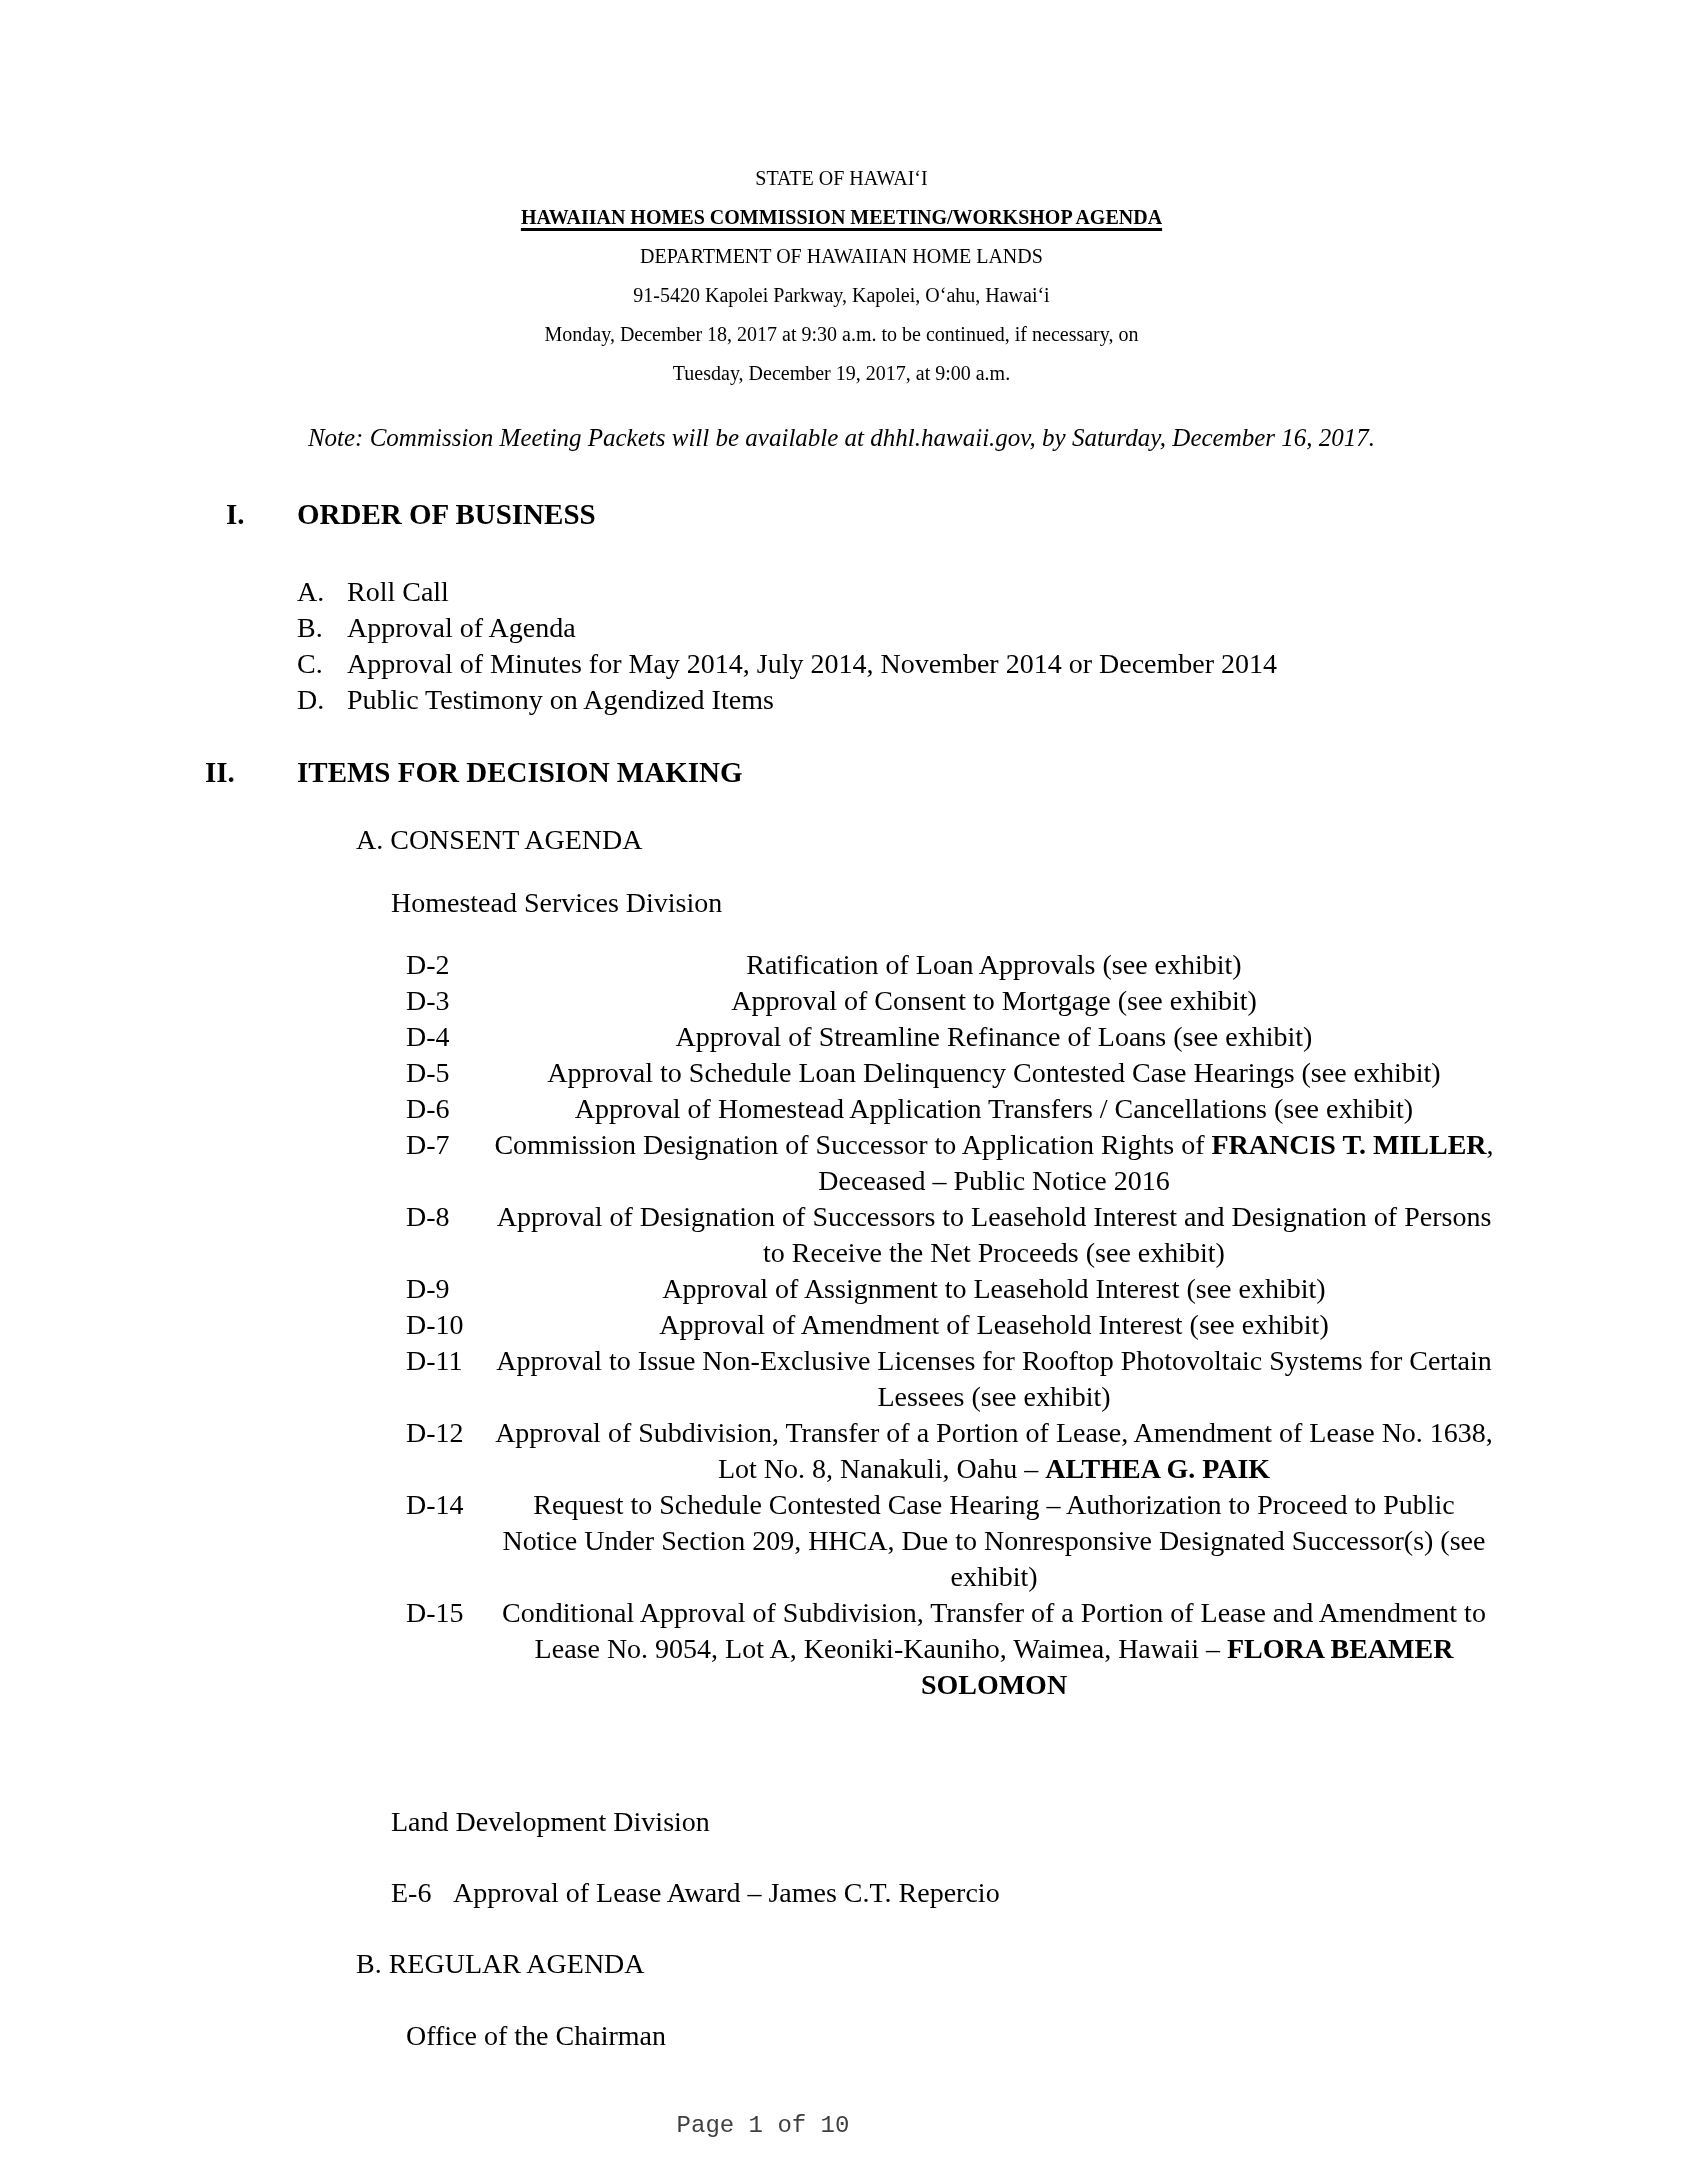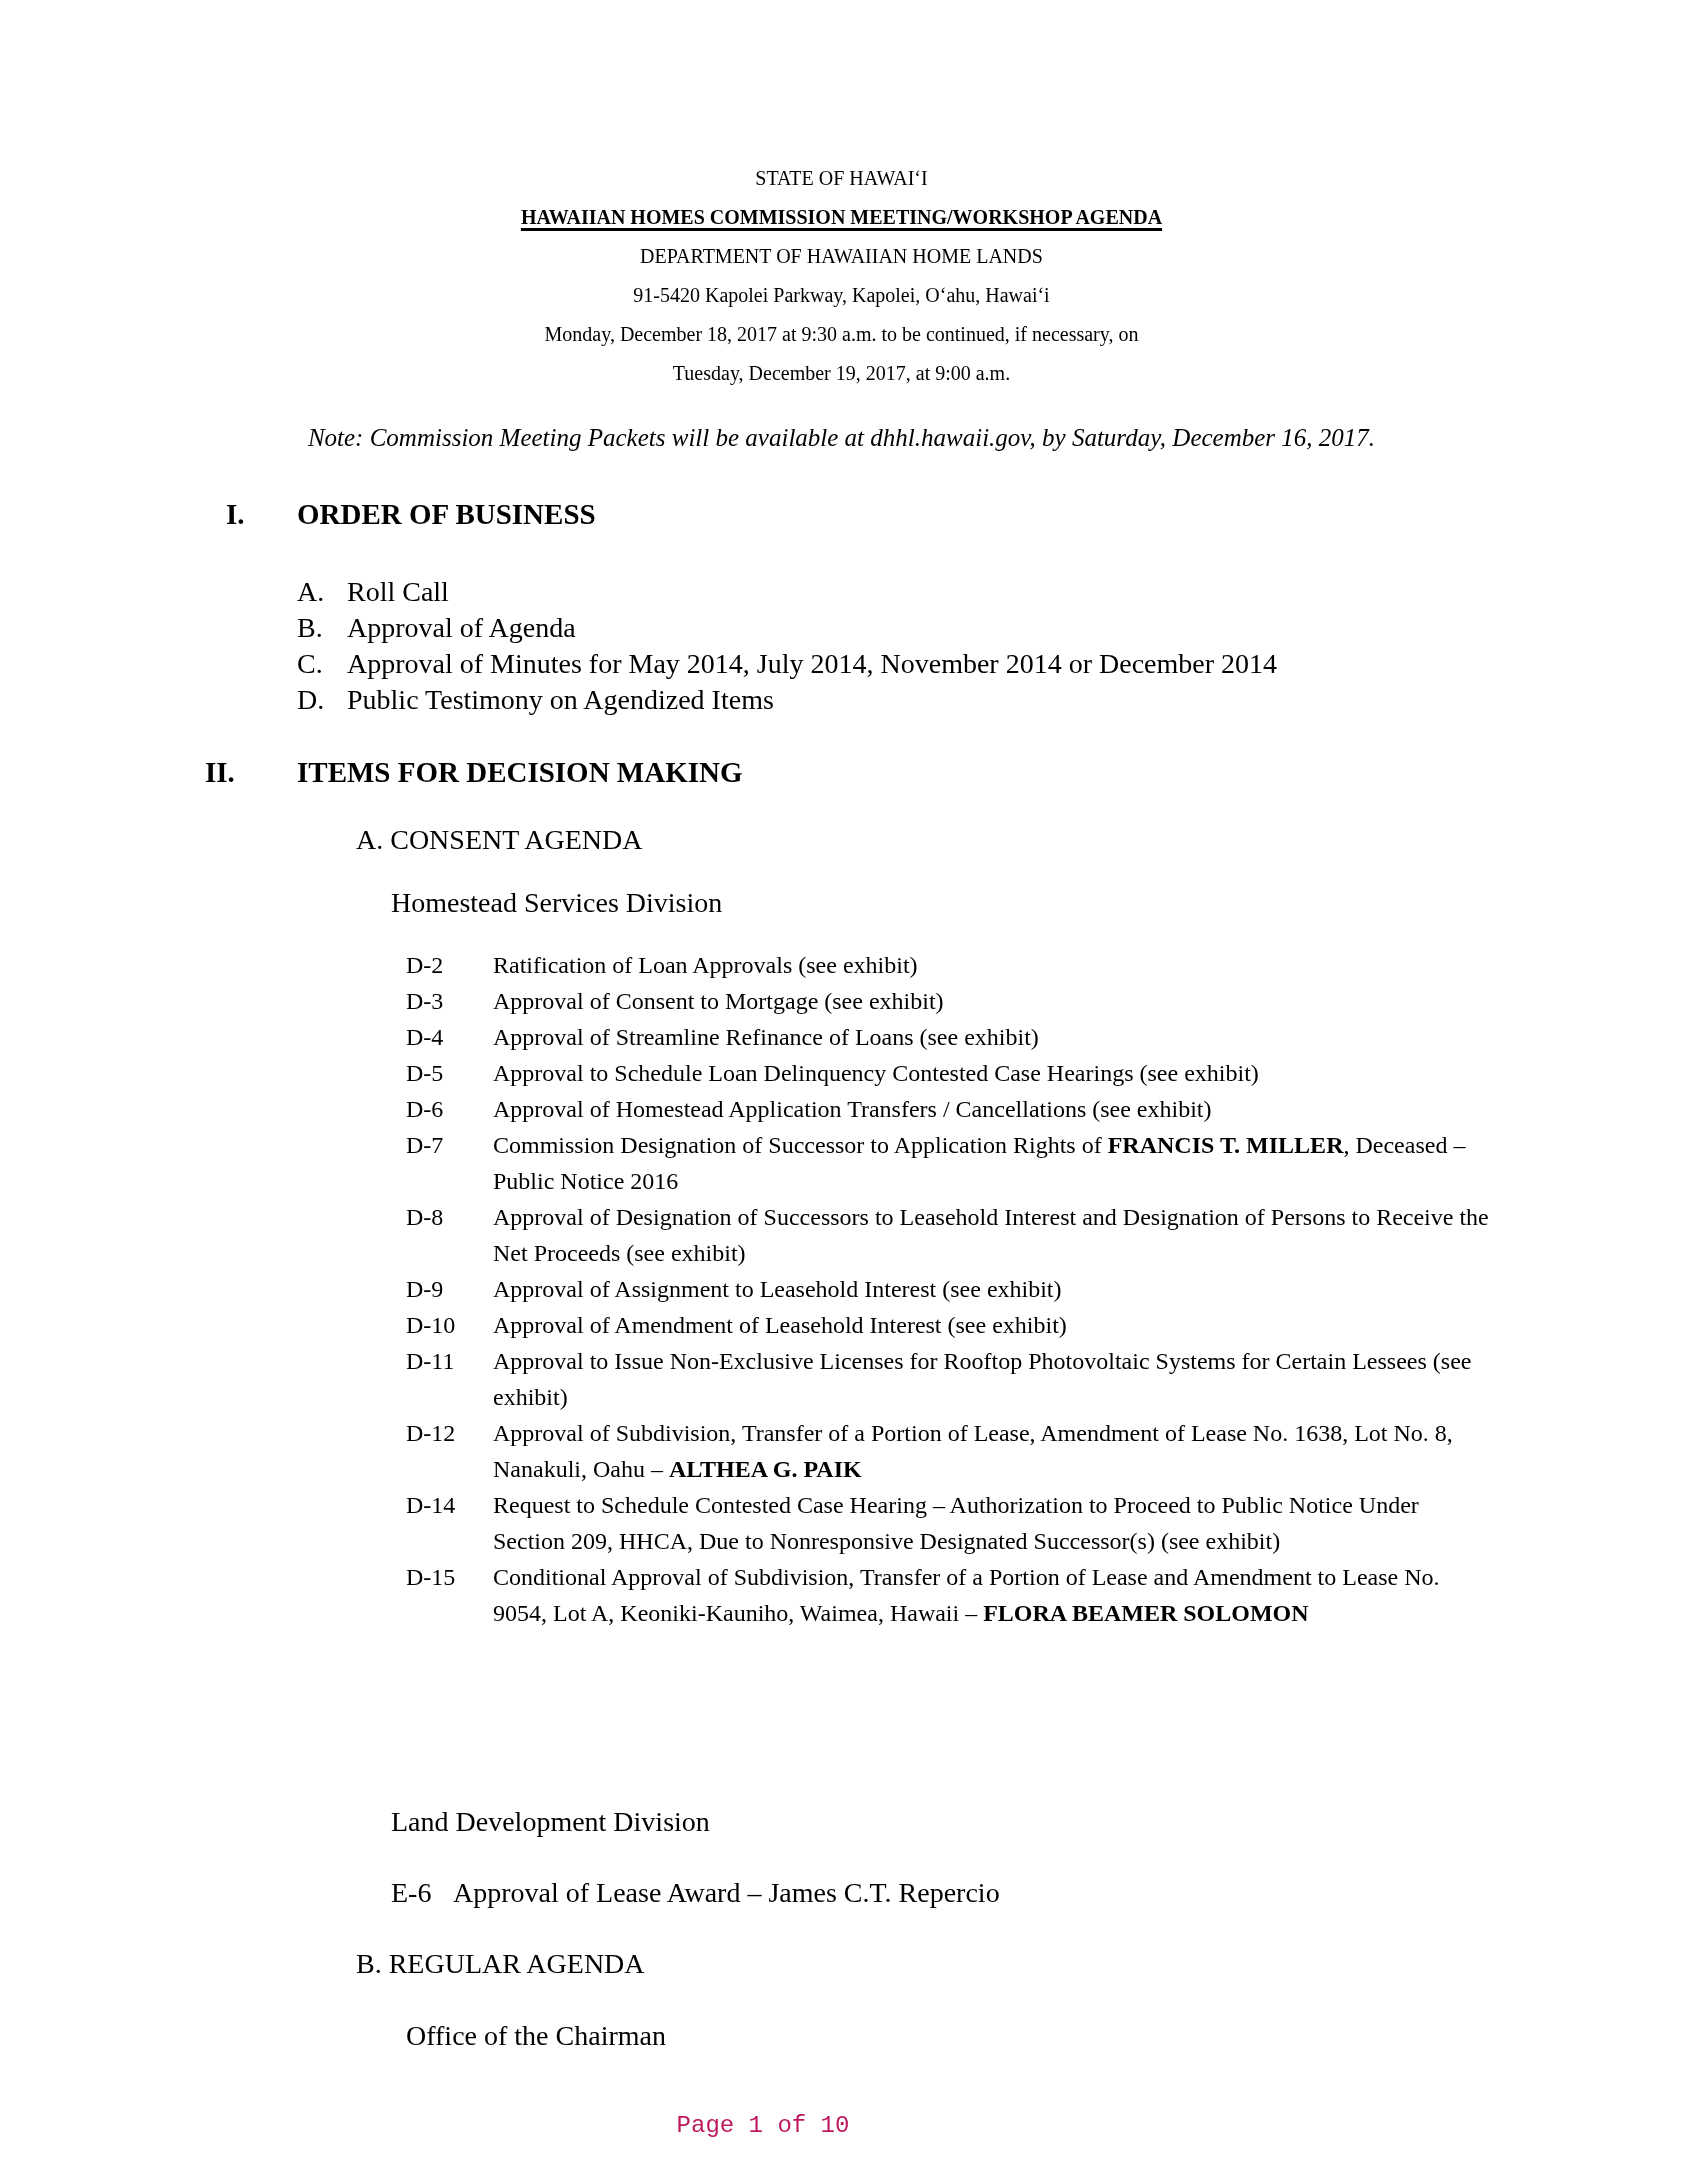"D-2" .ditem { font-size: 24px -> 28px; text-align: none -> center }
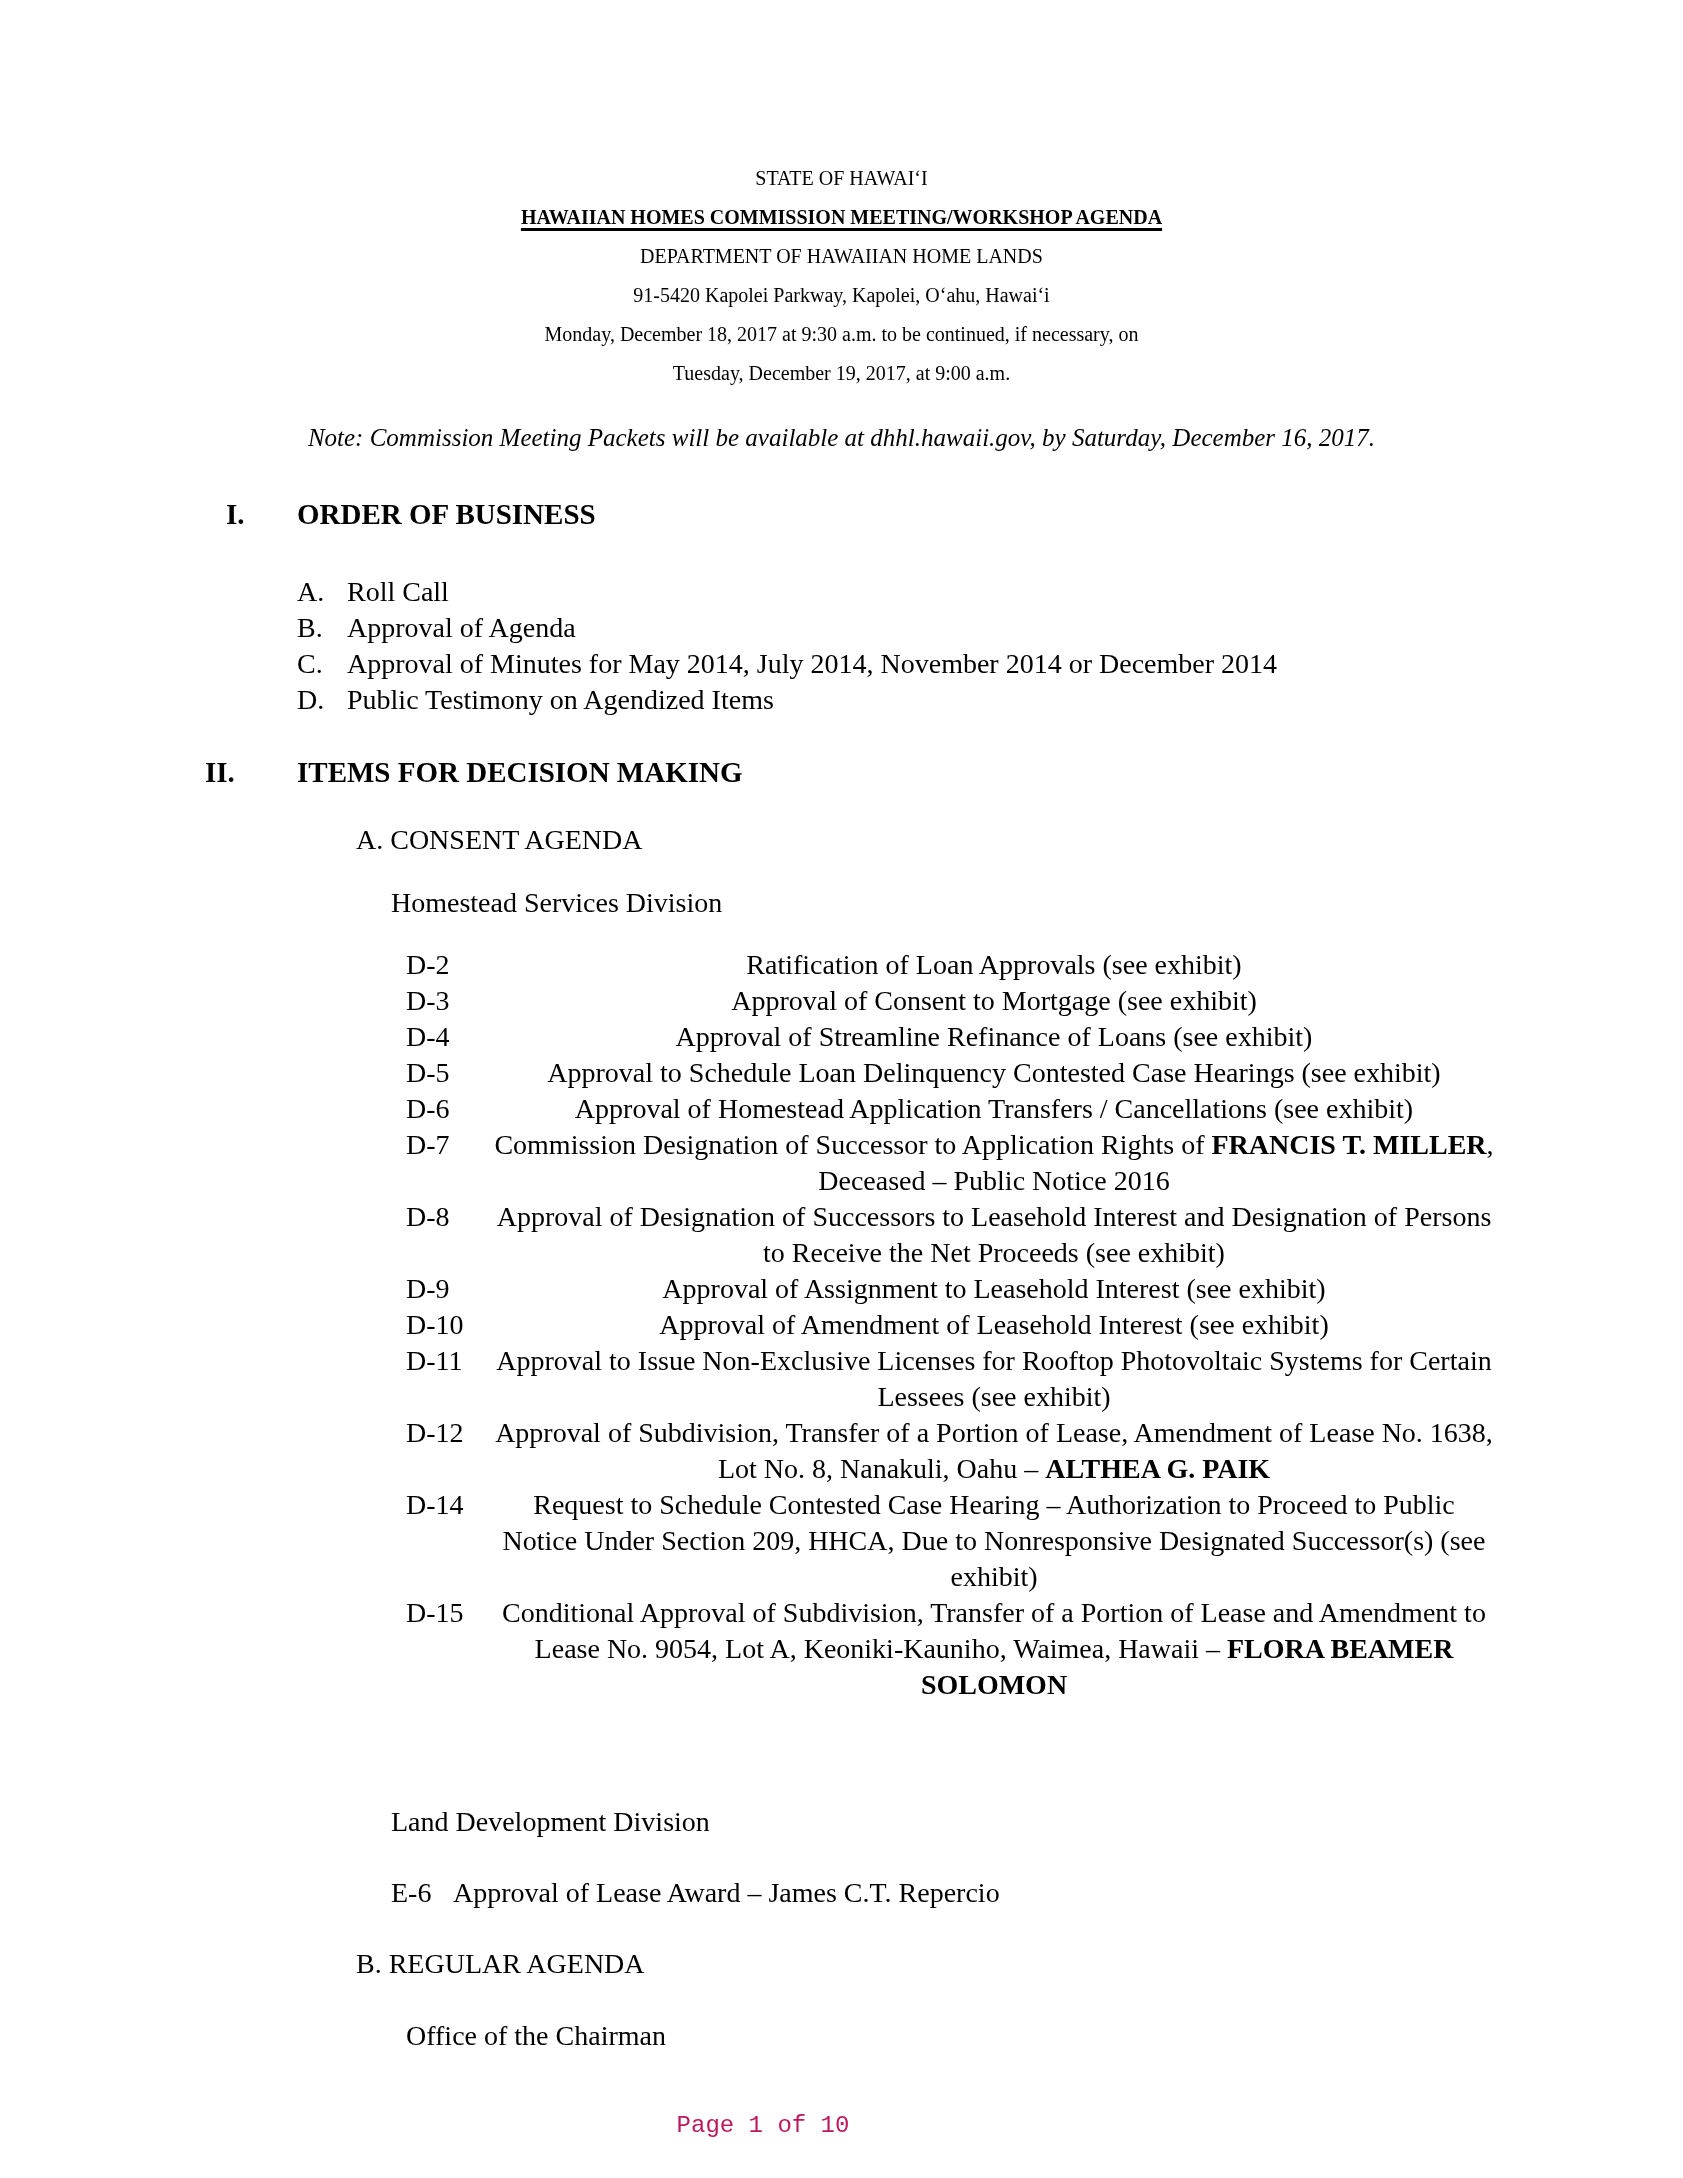"Page 1 of 10" .footer { color: #be185d -> #404040 }
